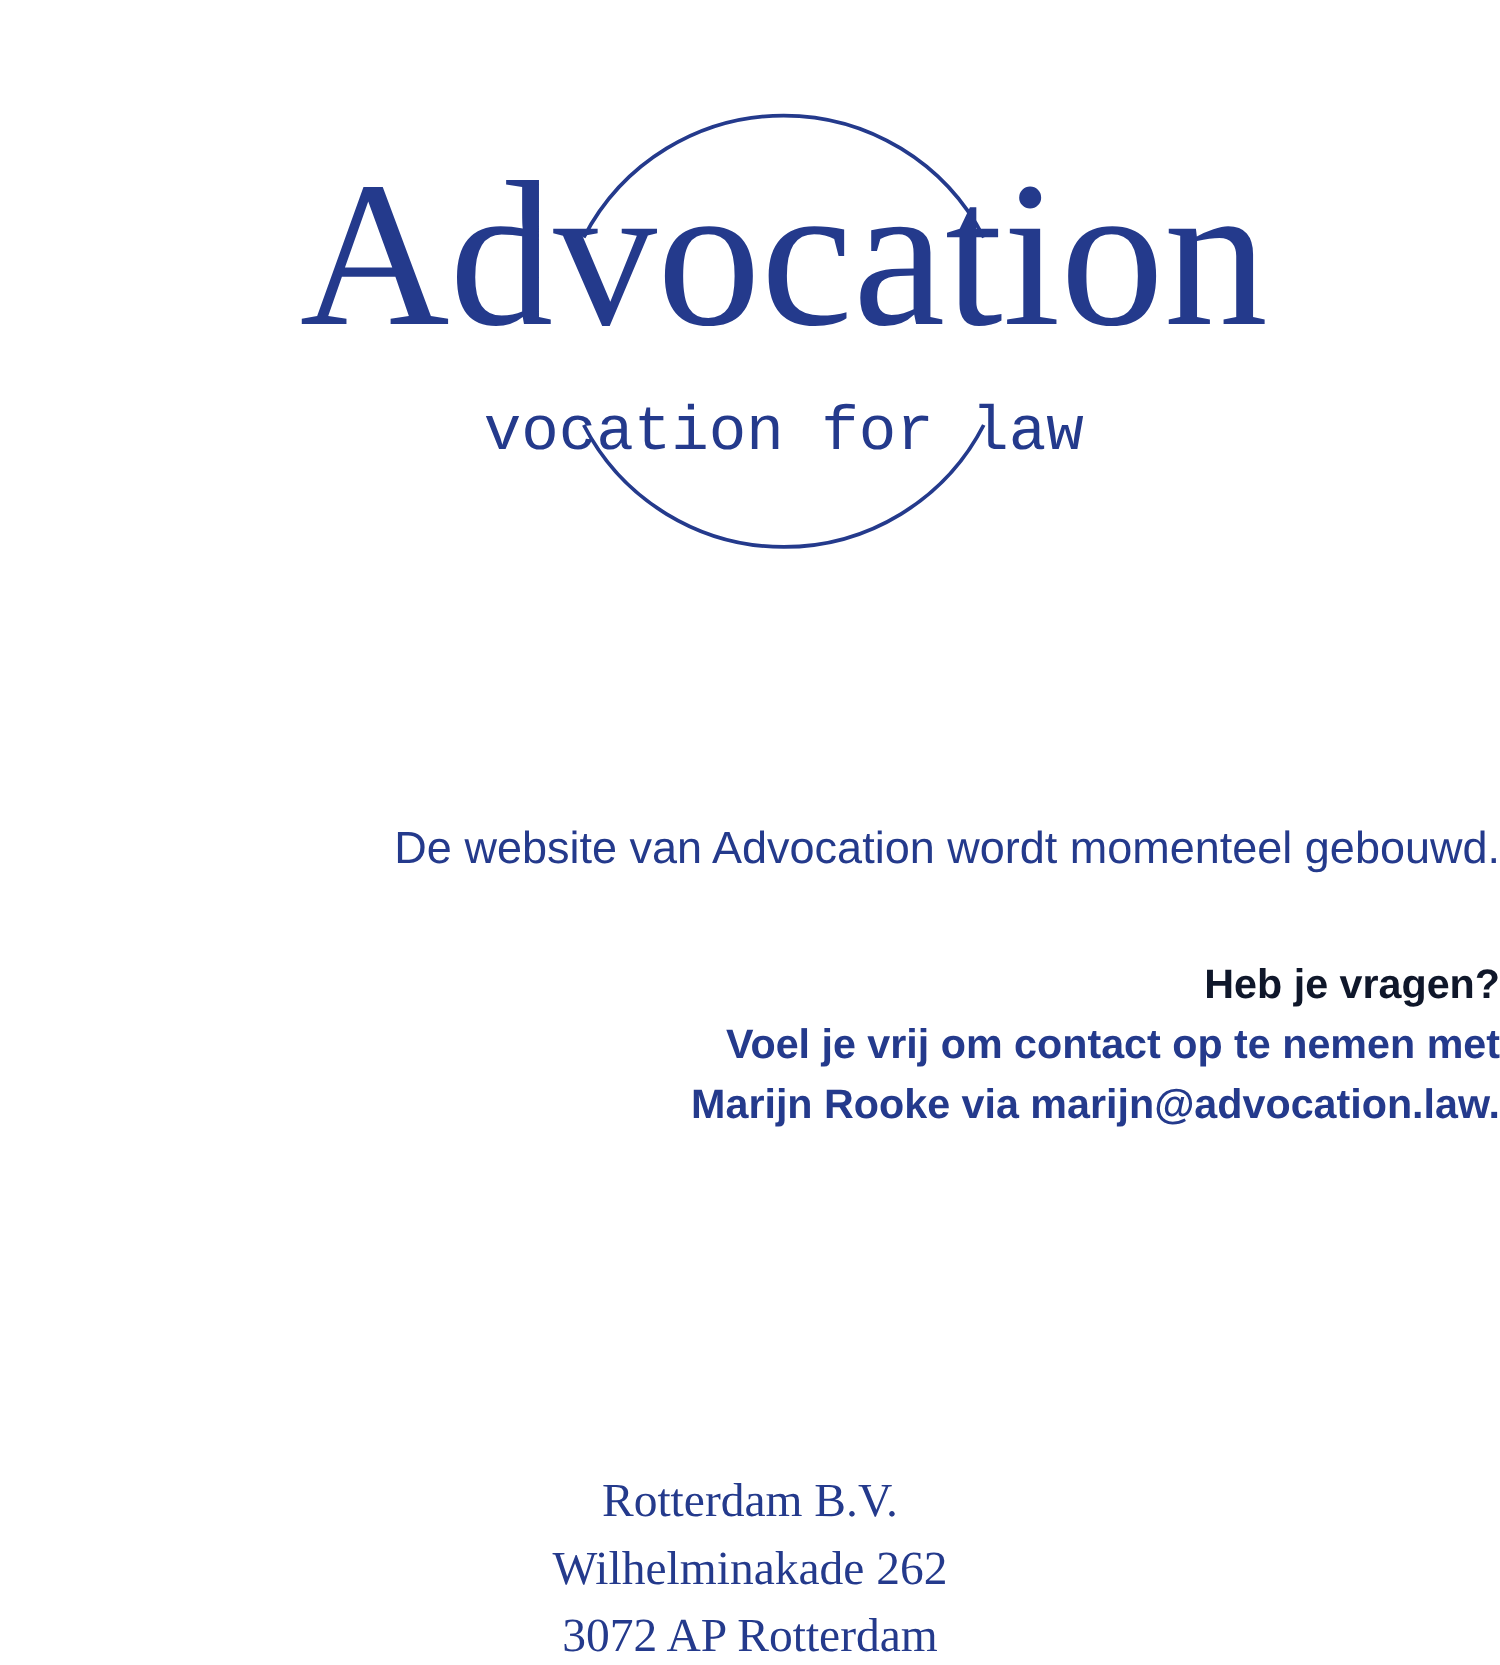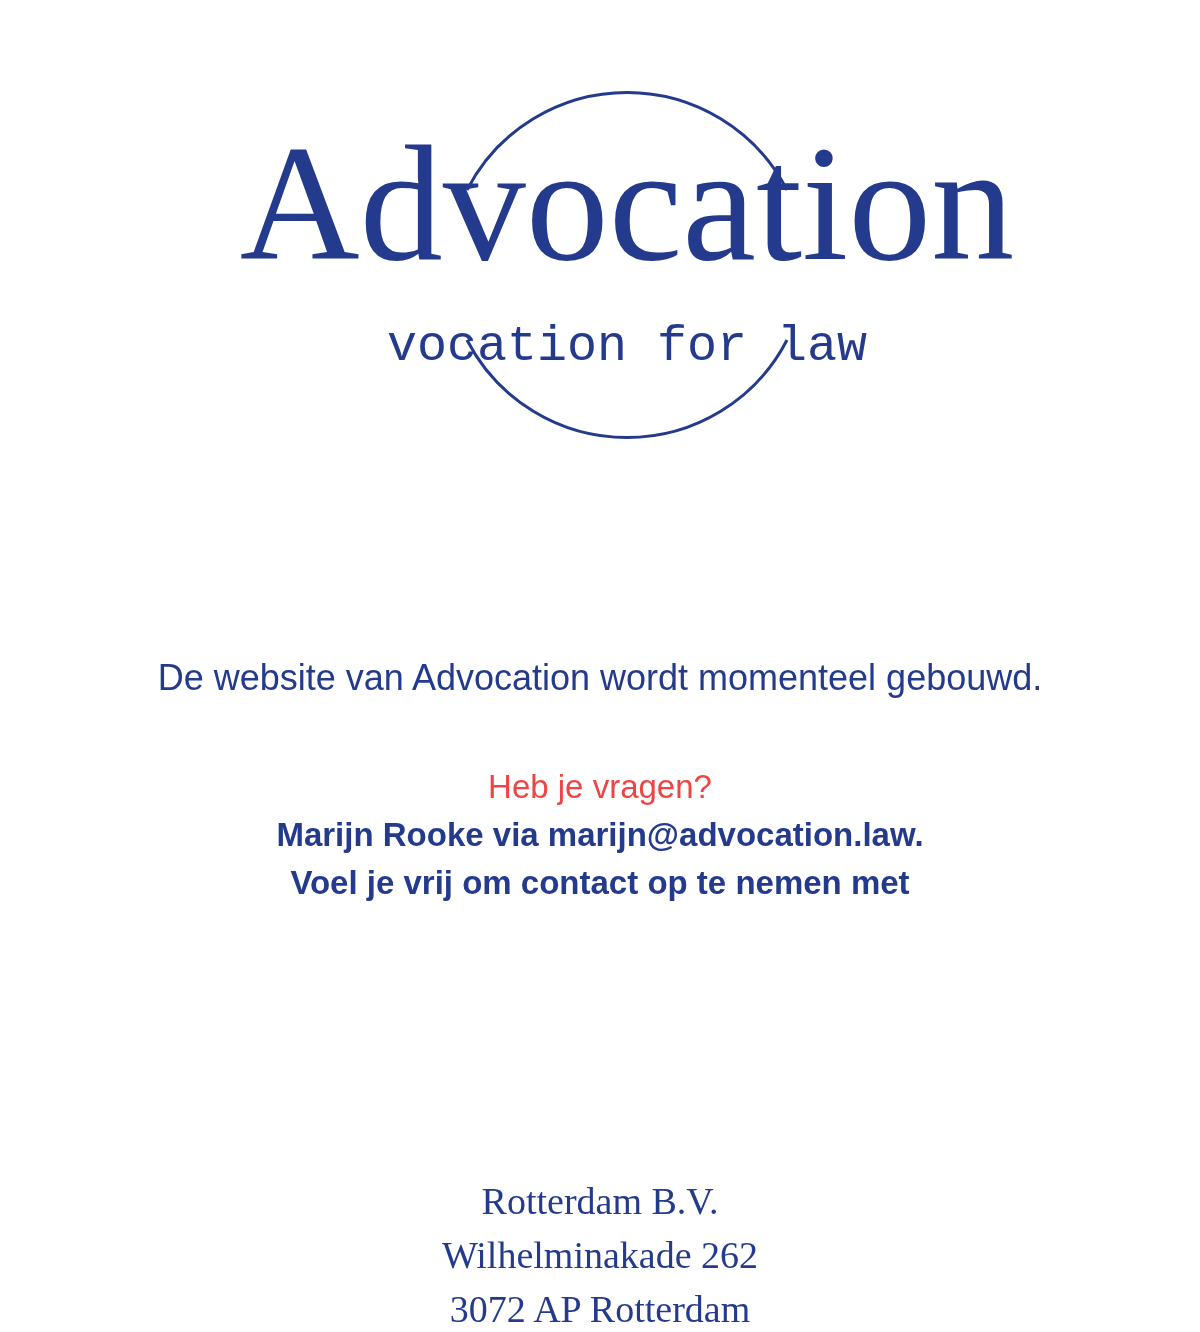"De website van Advocation wordt" .message { text-align: center -> right }
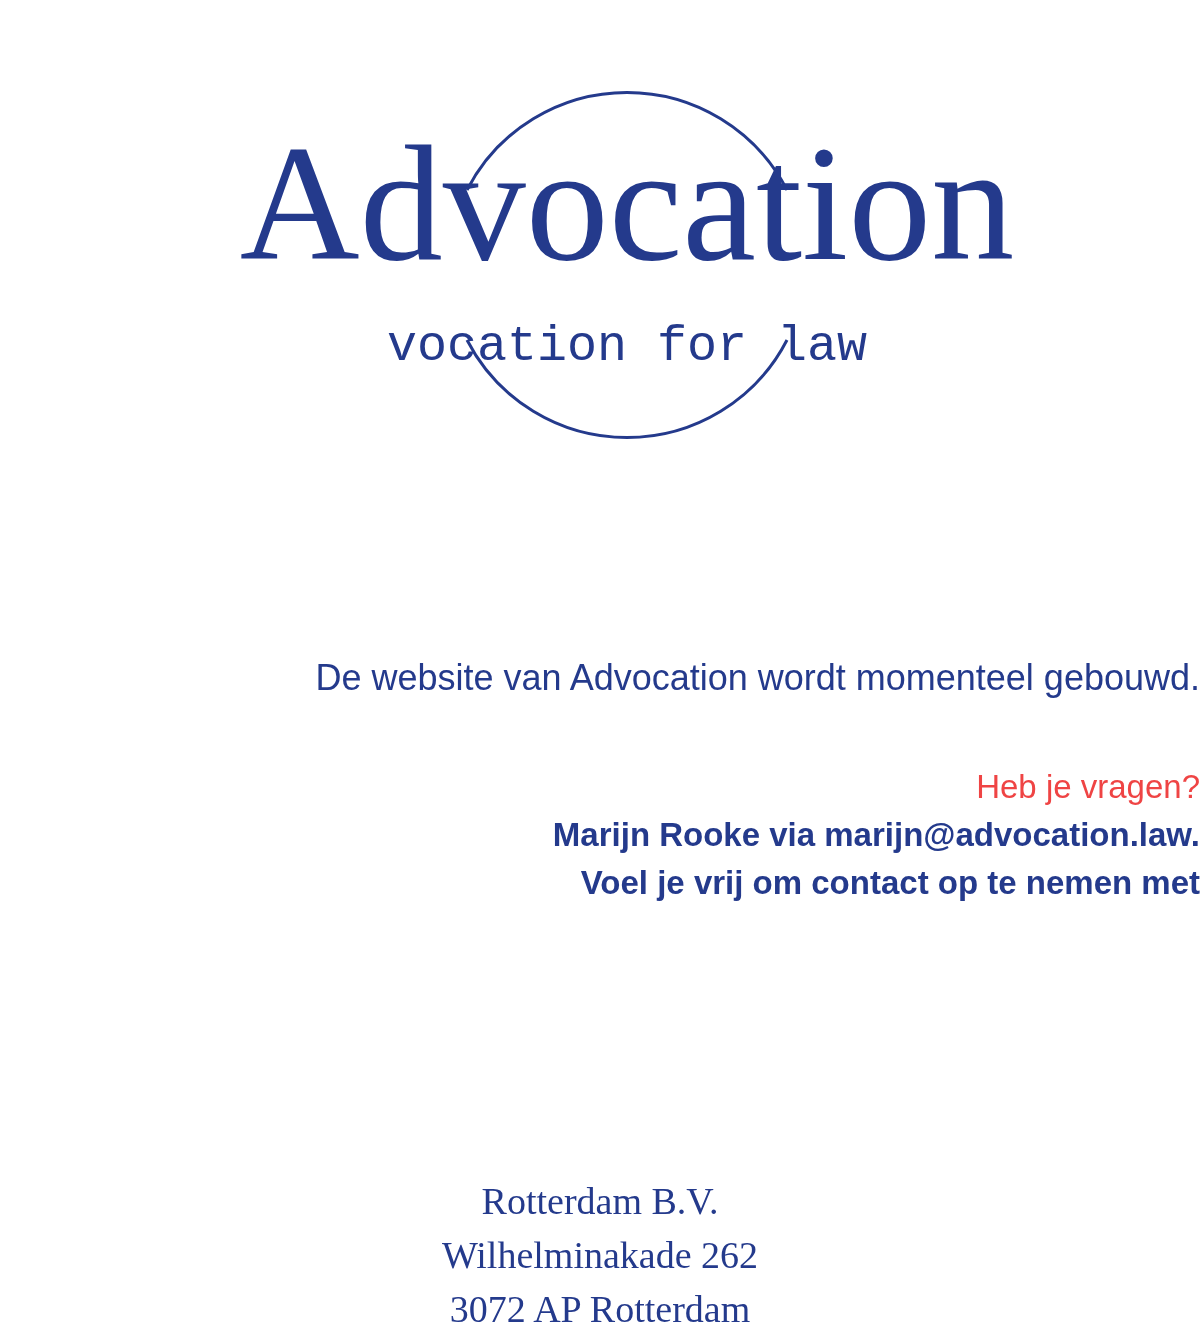"Heb je vragen?" .message .q { color: #ef4444 -> #0f172a; font-weight: 400 -> 700 }
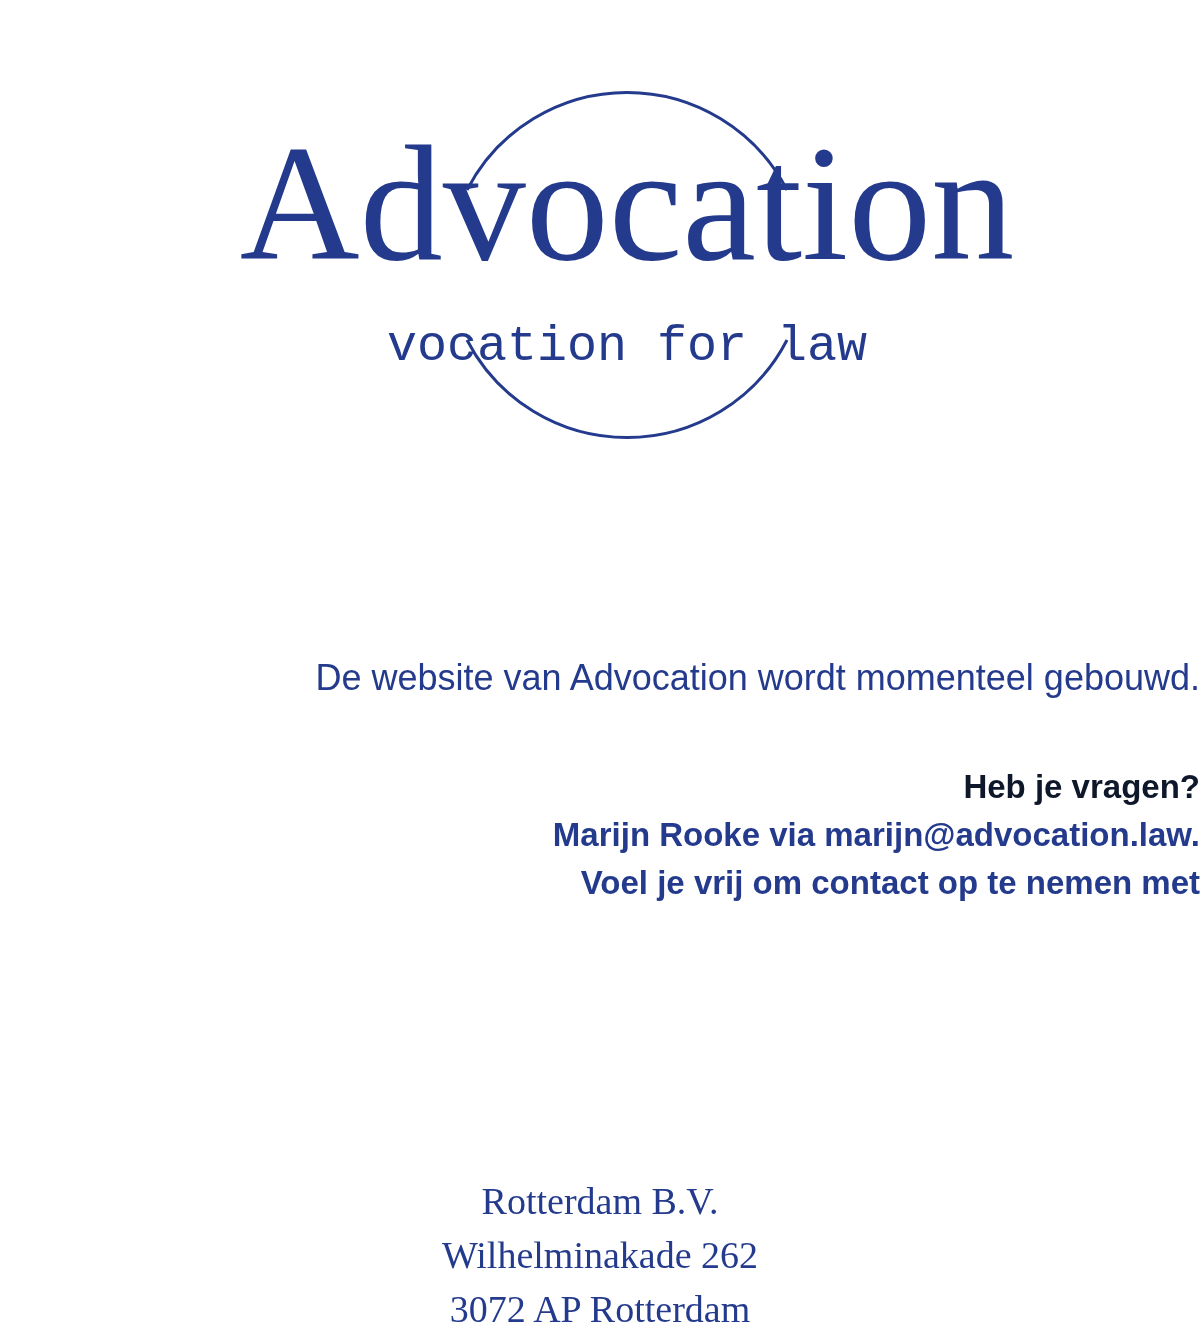"Marijn Rooke via marijn@advocation.law." div.ct { order: before "Voel je vrij om contact" -> after "Voel je vrij om contact" }
